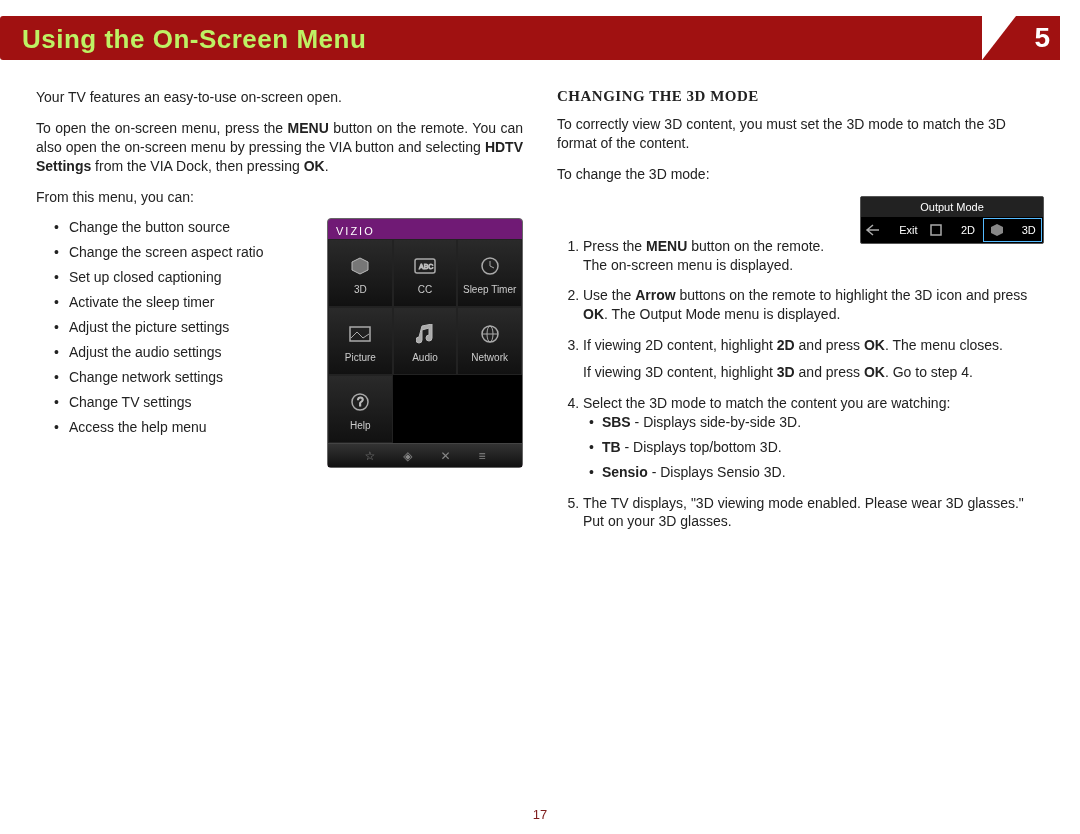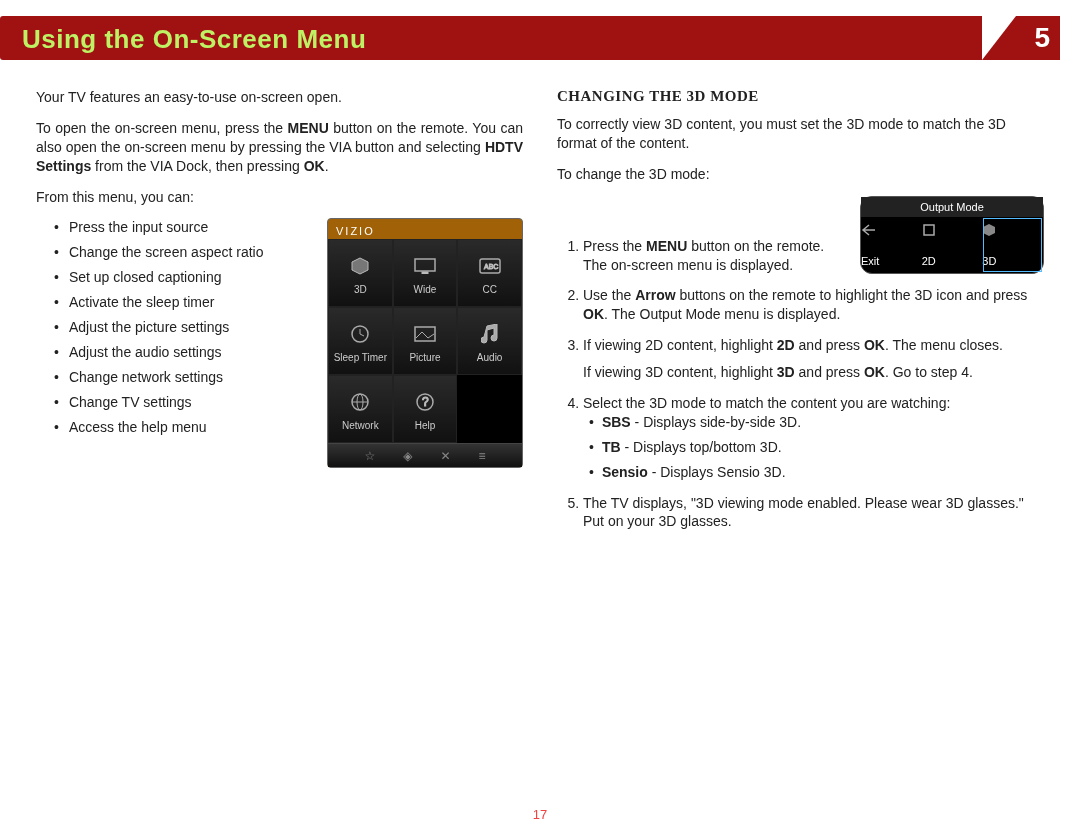"Output Mode" .mode-box { border-radius: 12px -> 2px }
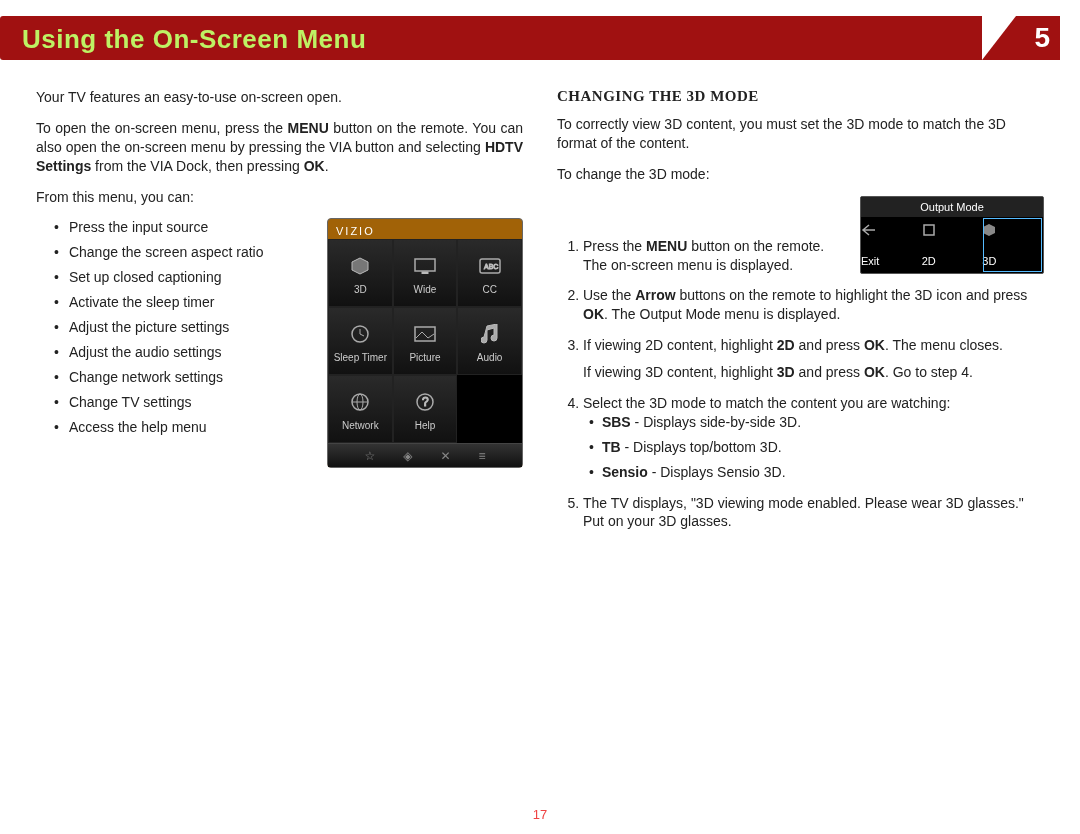"Press the input source" li { text: Press the input -> Change the button }
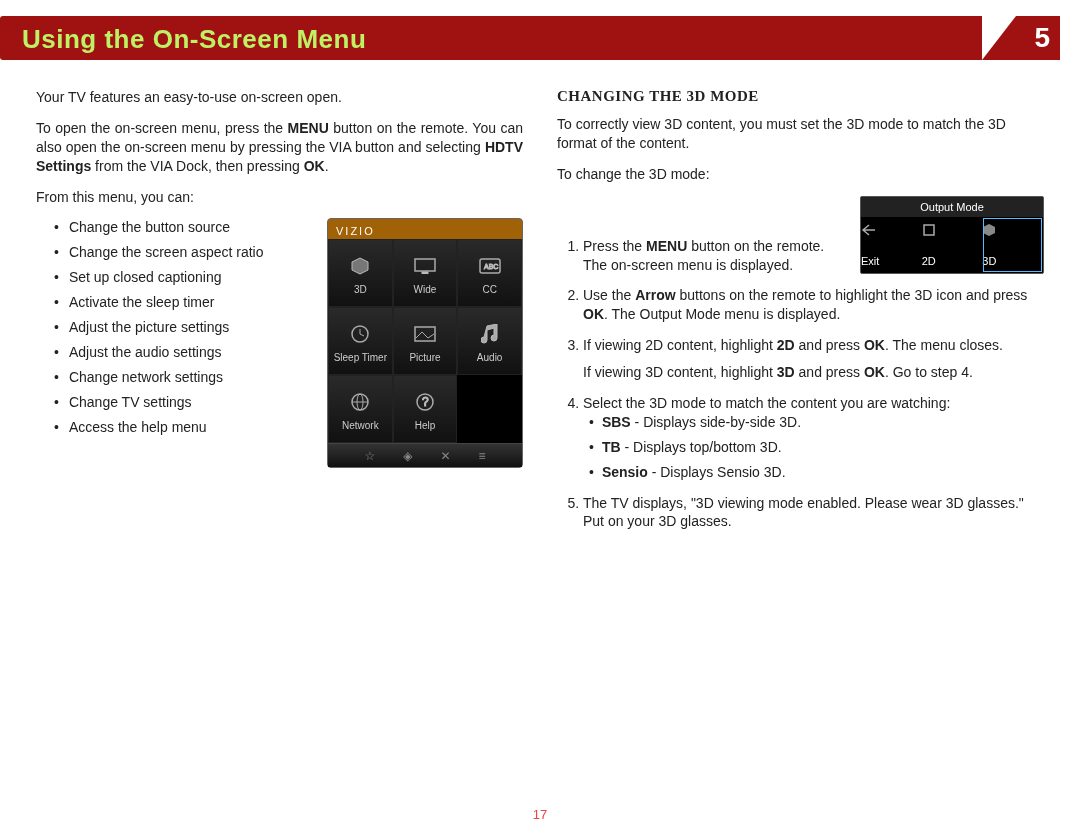"VIZIO" .phone { background: #a16207 -> #701a75 }
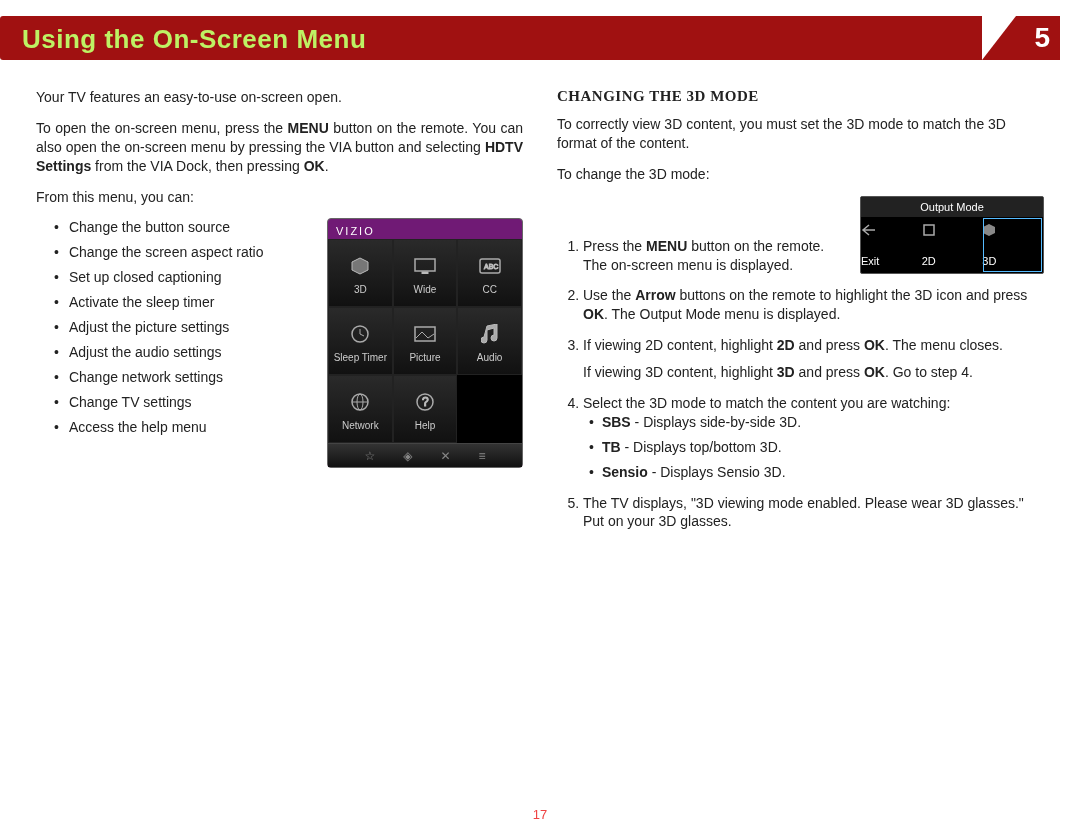"Exit" .mode-cell { align-items: none -> center; flex-direction: column -> row }
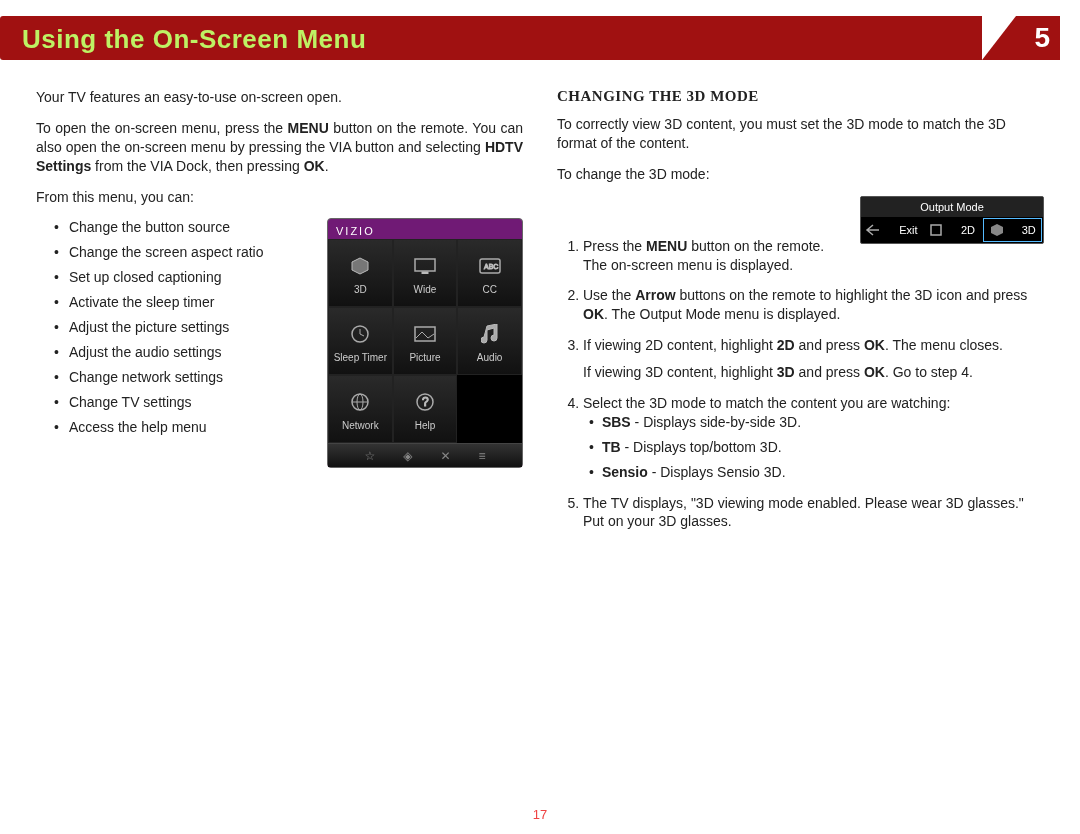"Wide" div.phone-cell { html: <div> <span> <svg> <rect></rect> <rect></rect> </svg> </span> <span>Wide</span> </div> -> none }
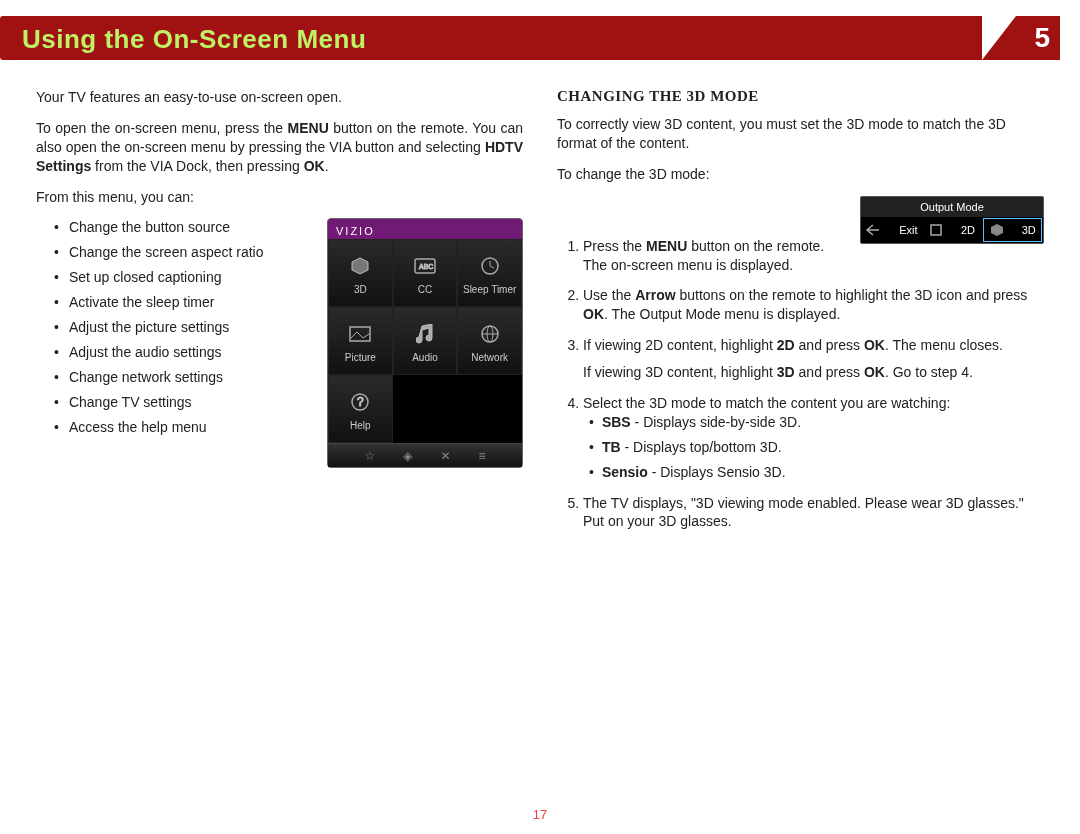"17" .page-num { color: #ef4444 -> #7f1d1d }
